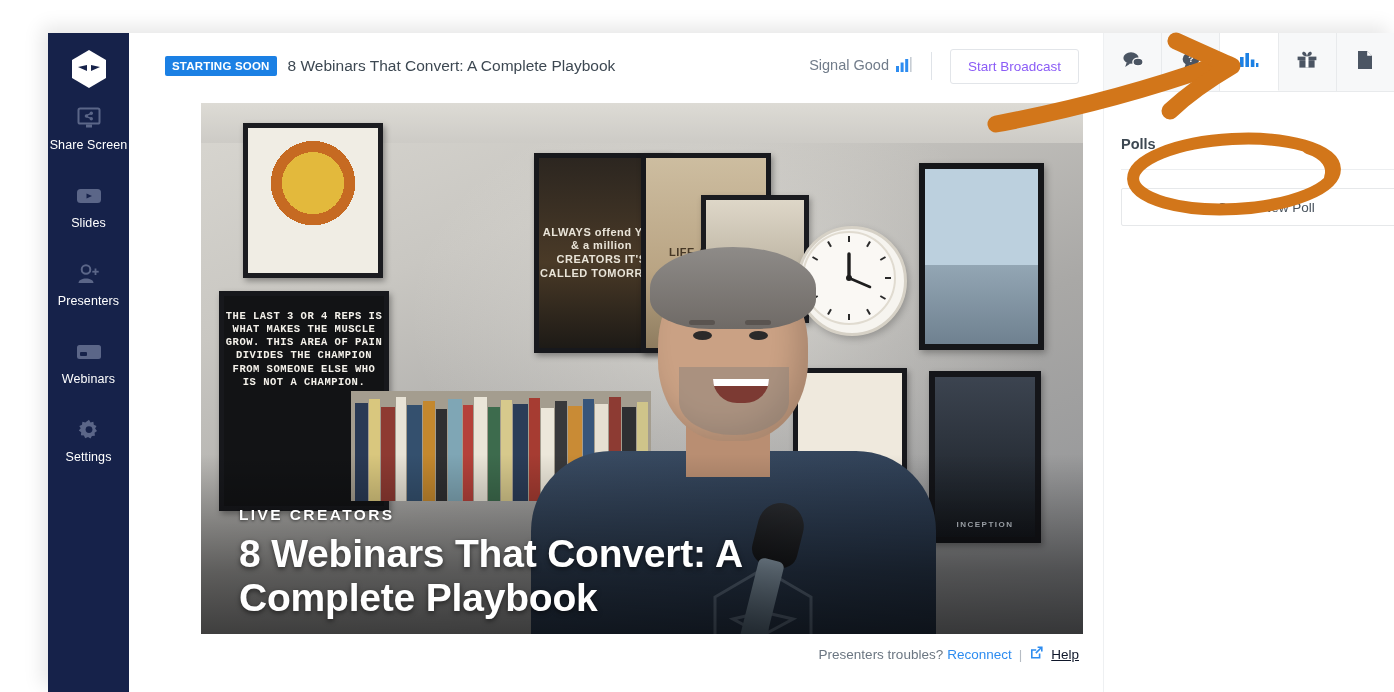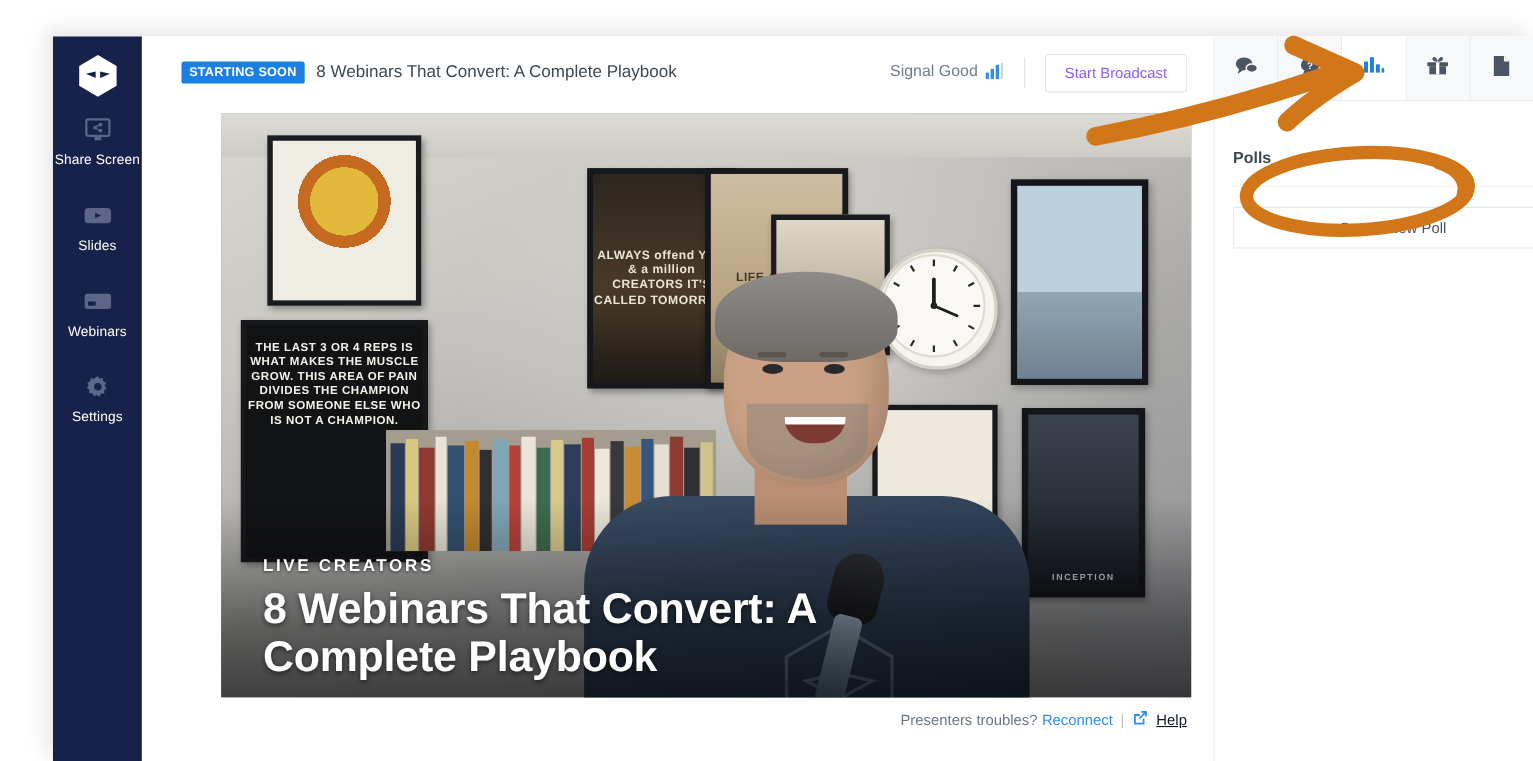"Presenters" div.nav-item { html: none -> <div> <span> <svg> <circle></circle> <path></path> <line></line> <line></line> </svg> </span> <span>Presenters</span> </div> }
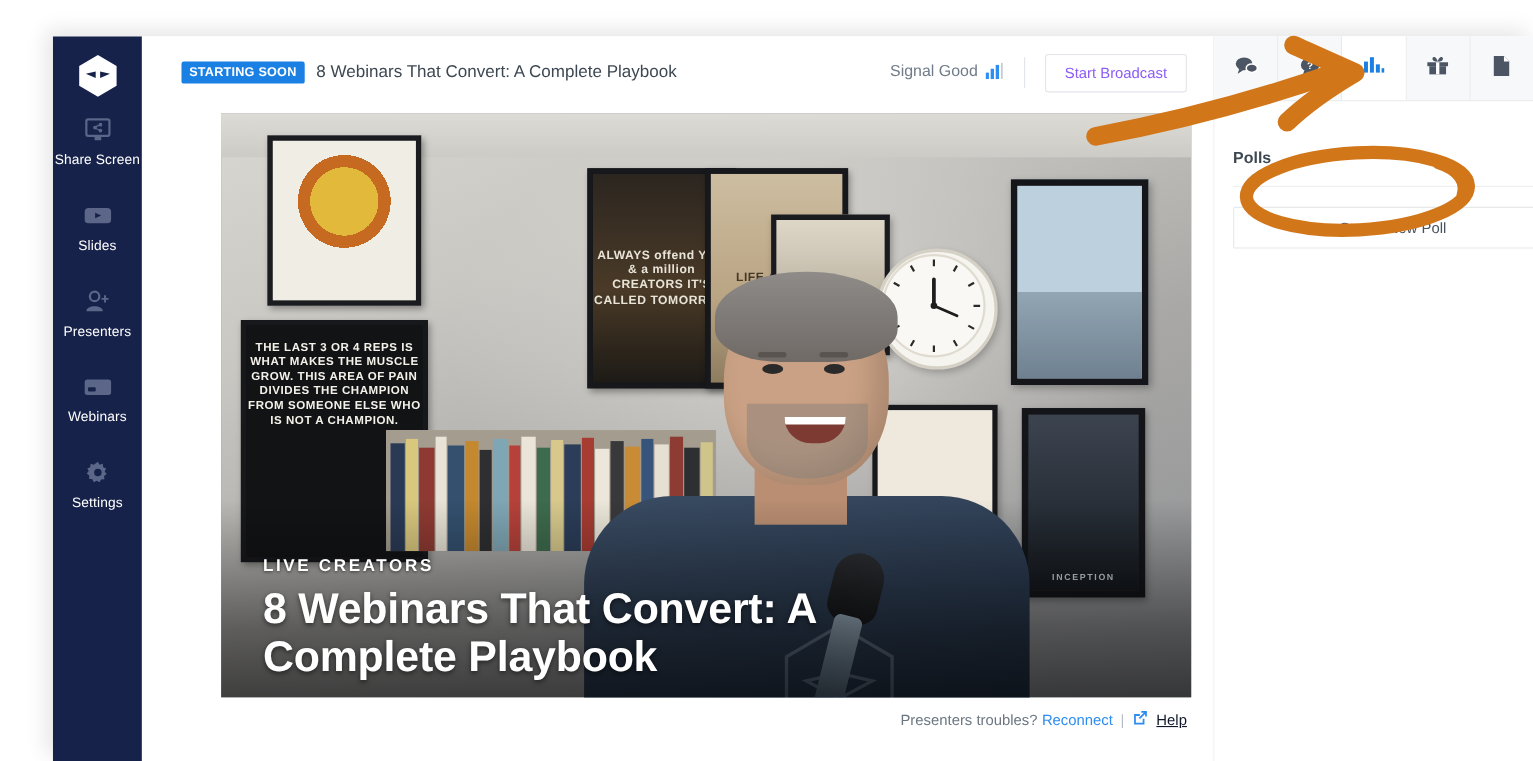"THE LAST 3 OR 4" #poster-4 { font-family: none -> Liberation Mono, monospace }
